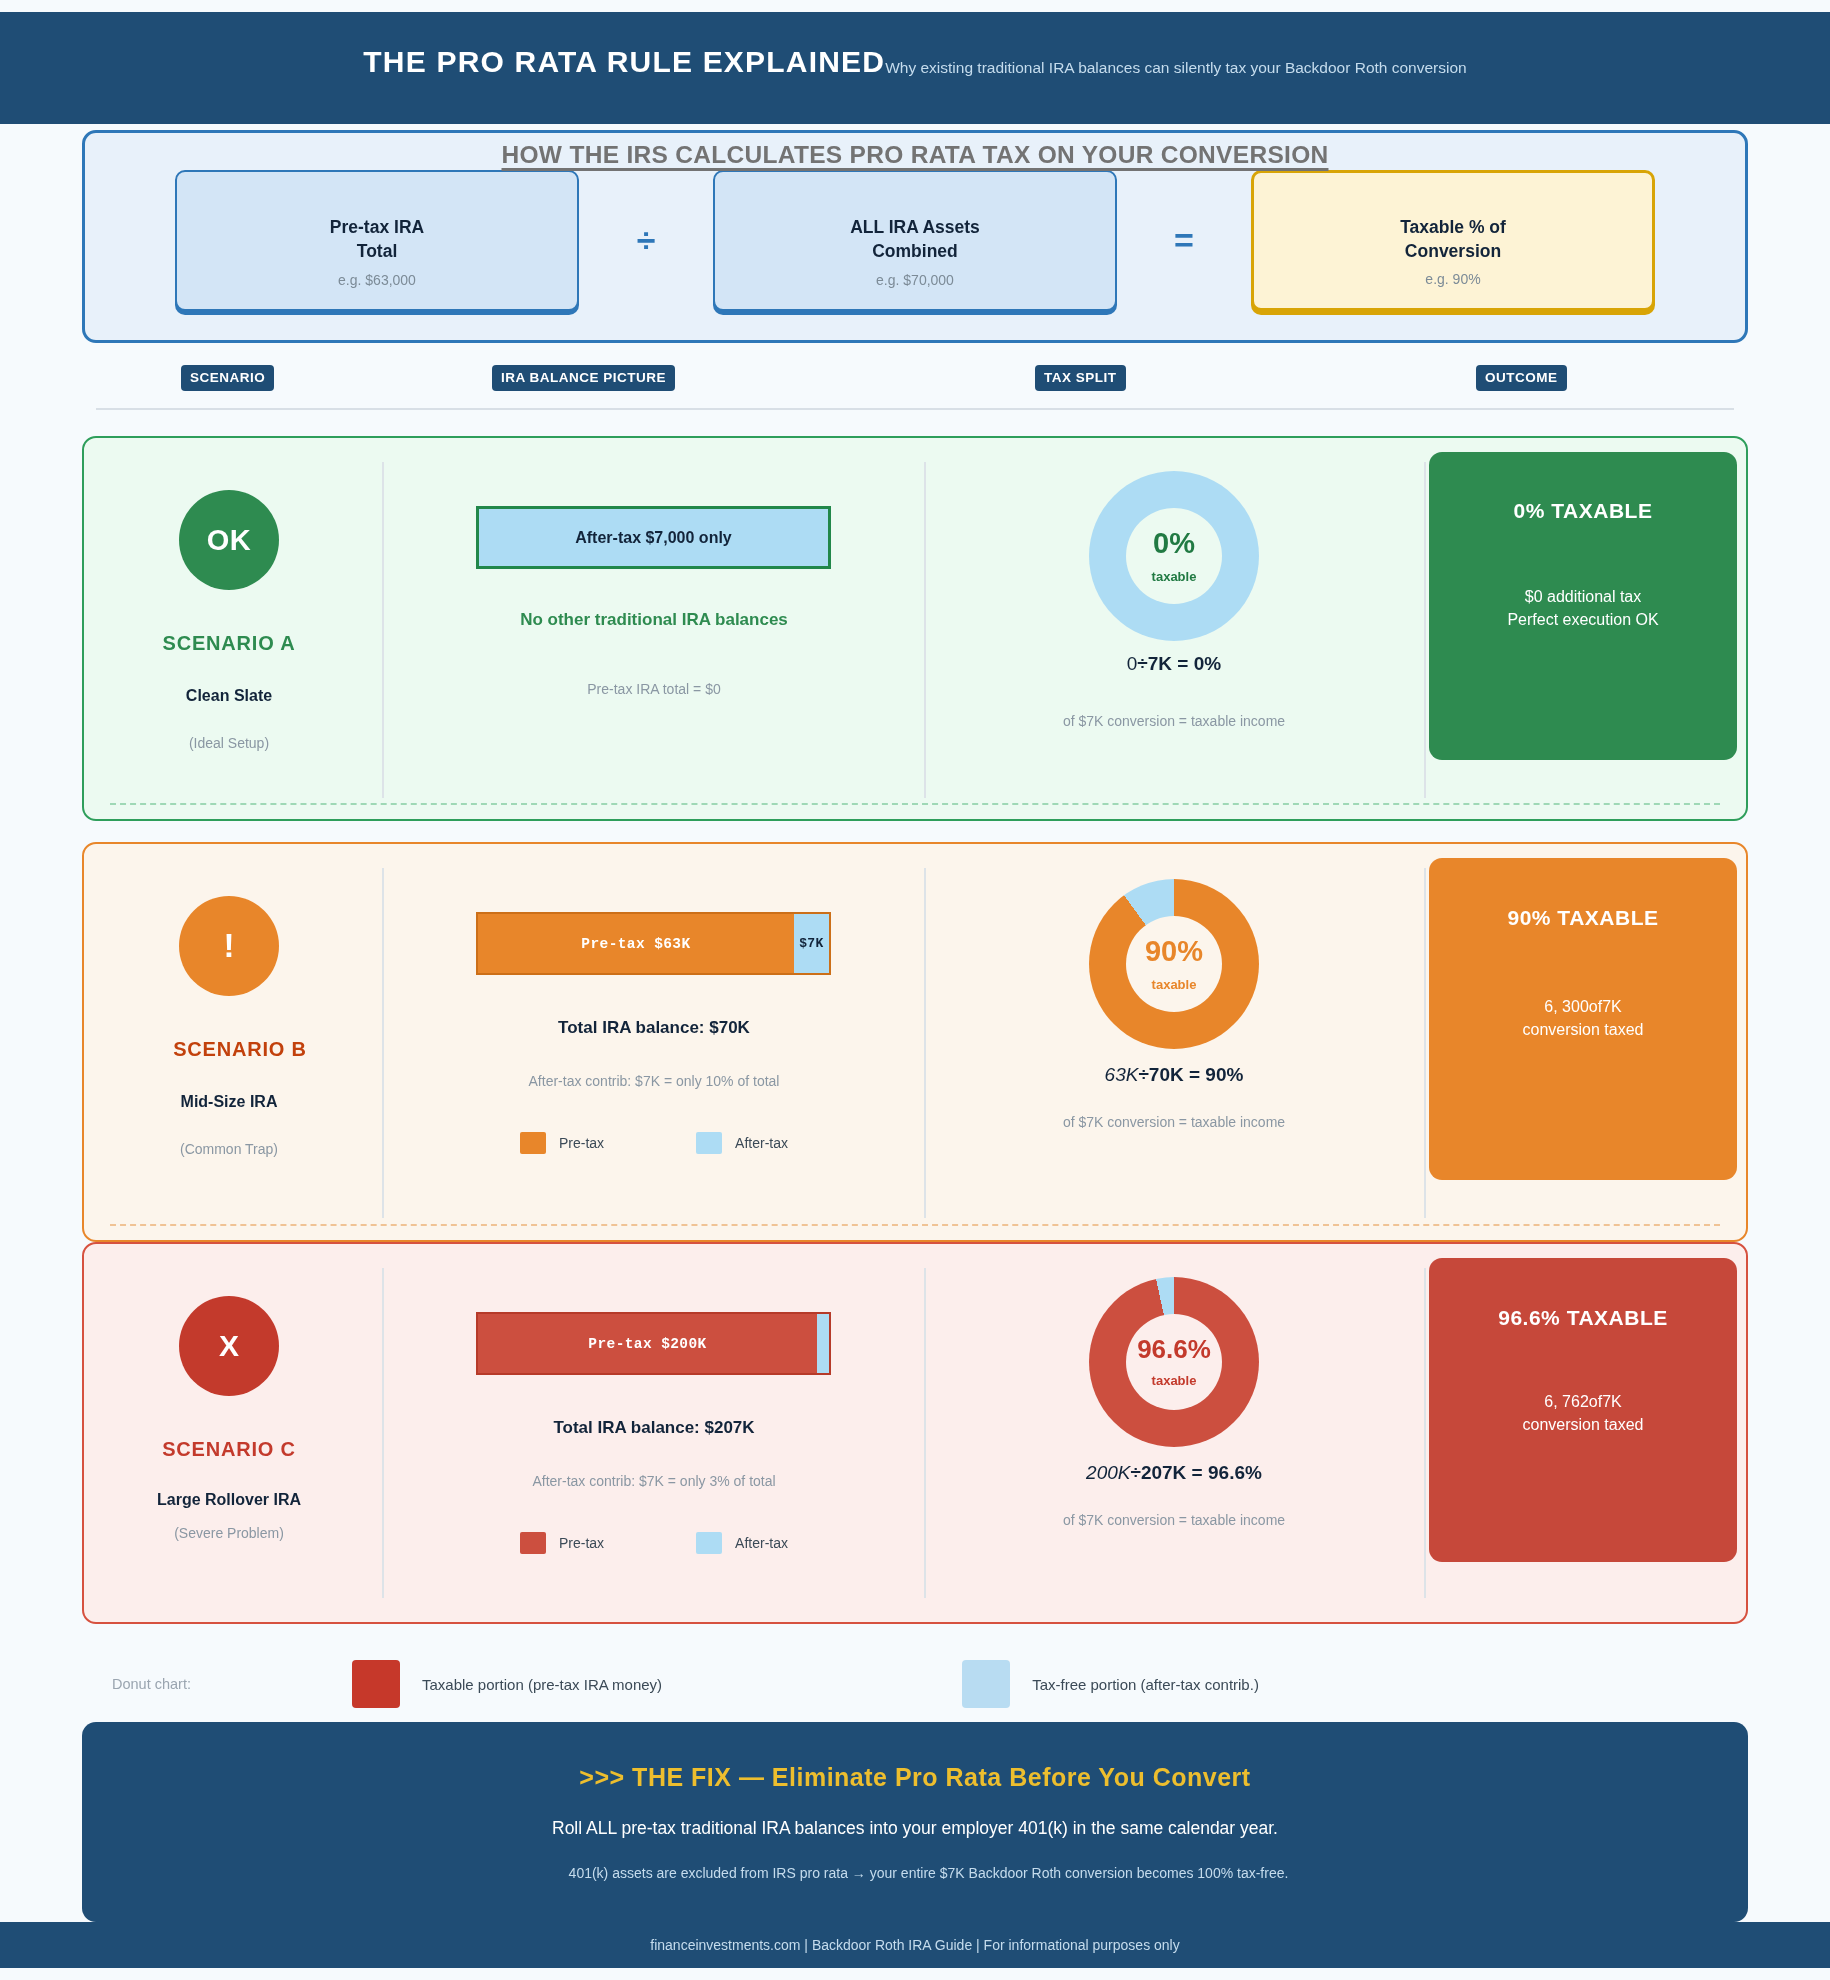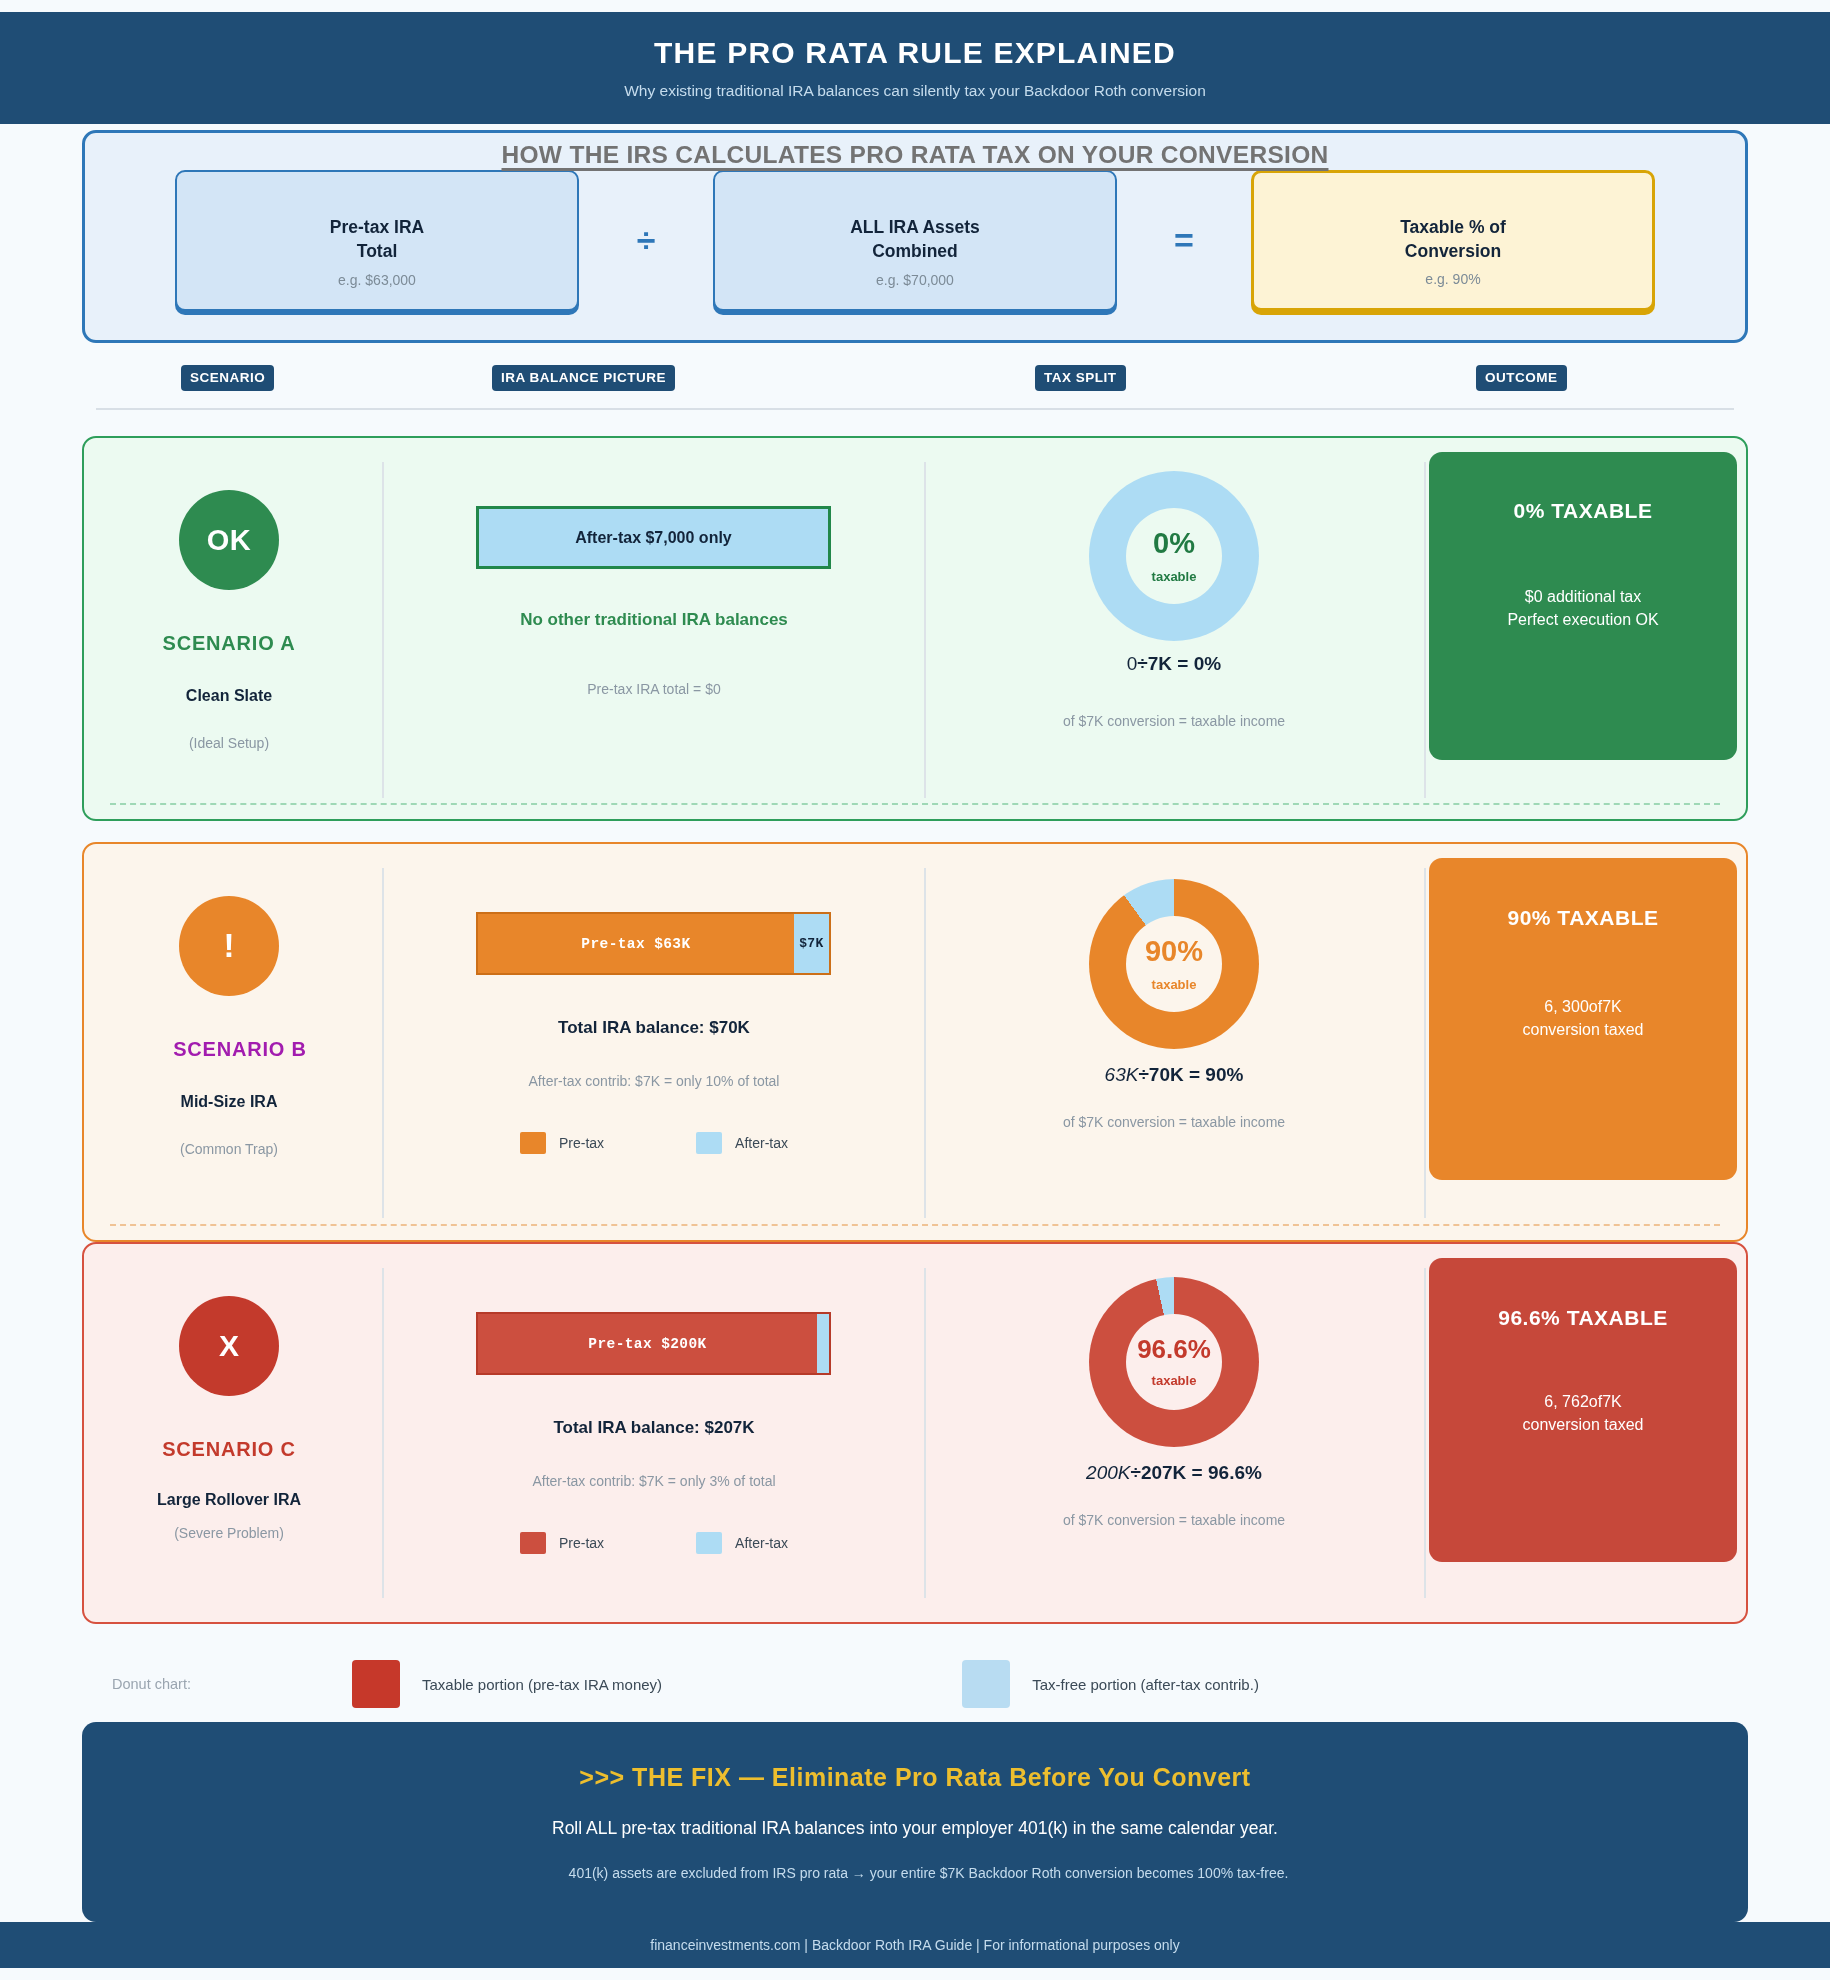"THE PRO RATA RULE EXPLAINED" .header { flex-direction: column -> none }
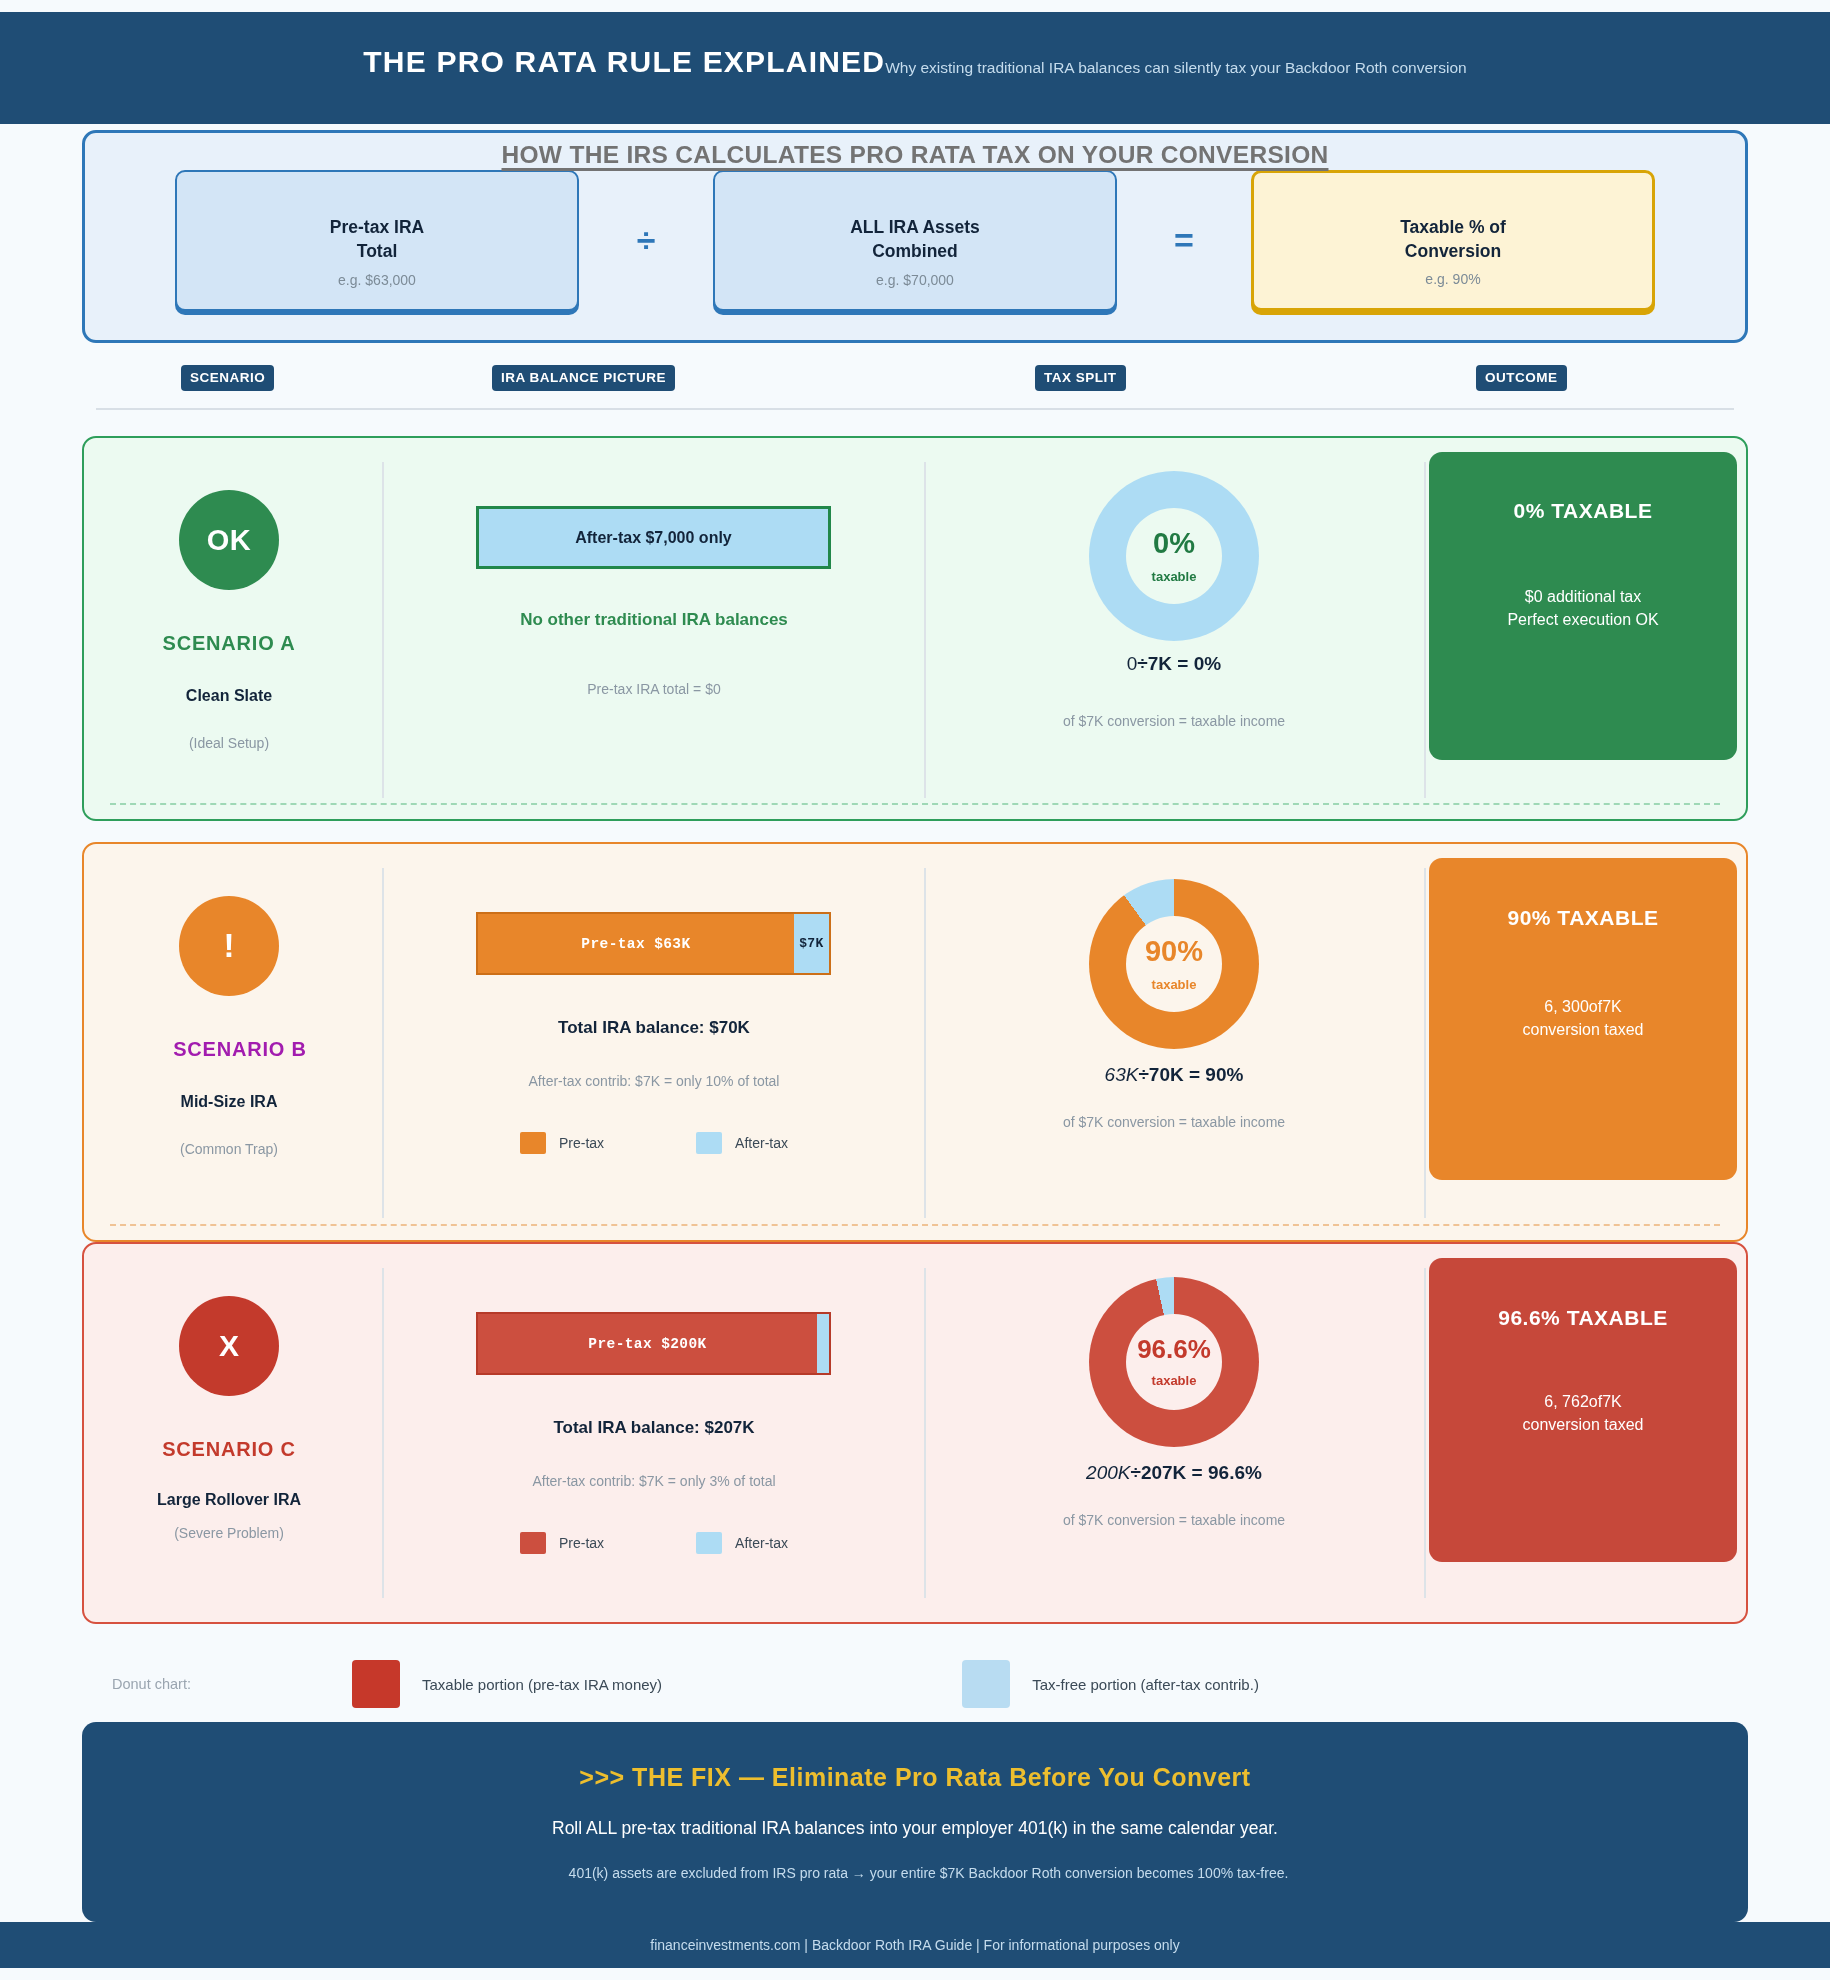"SCENARIO B" .sc-name.orange { color: #a21caf -> #c2410c }
